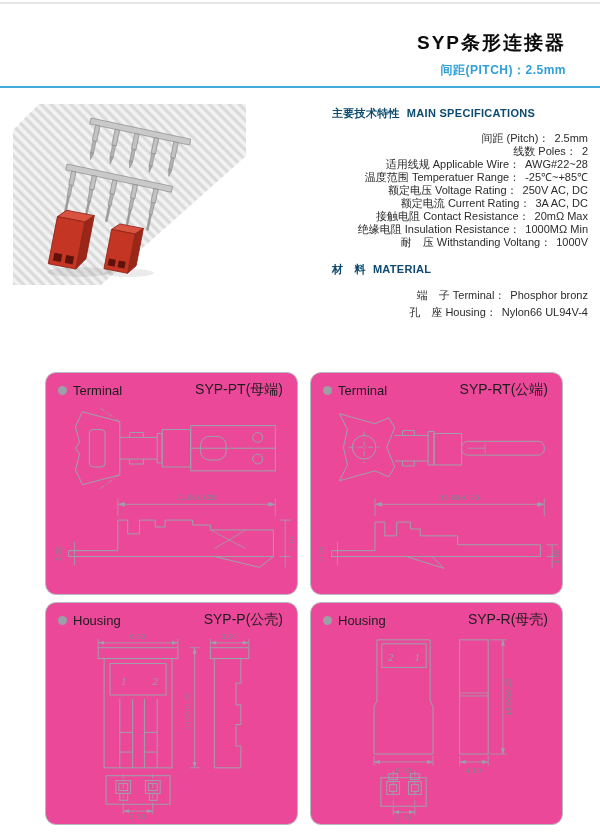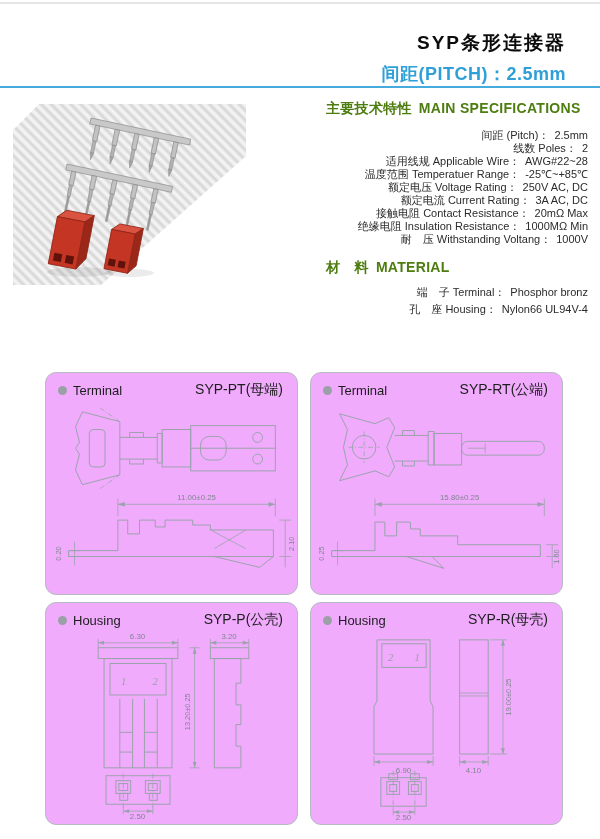"间距(PITCH)：2.5mm" .hdr-sub { font-size: 18px -> 12px }
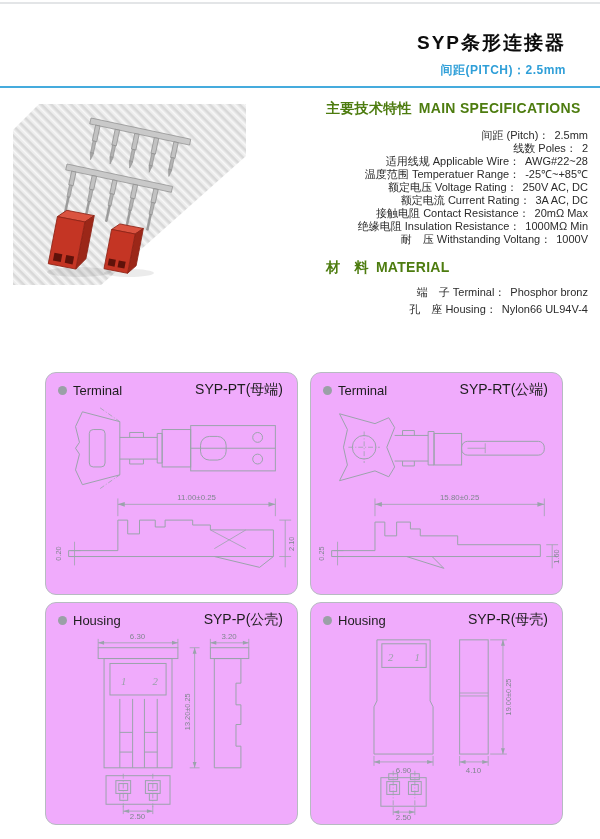"主要技术特性 MAIN SPECIFICATIONS" .spec-h { color: #4d7c0f -> #0c4a6e; font-size: 14px -> 11px; margin: 4px -> 10px }
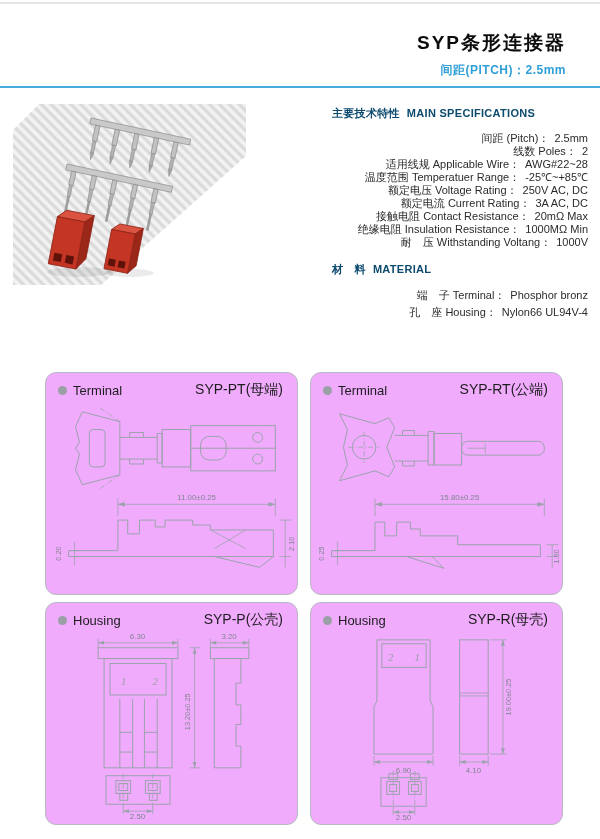"Terminal" .panel { background: #f0abfc -> #ec4899 }
